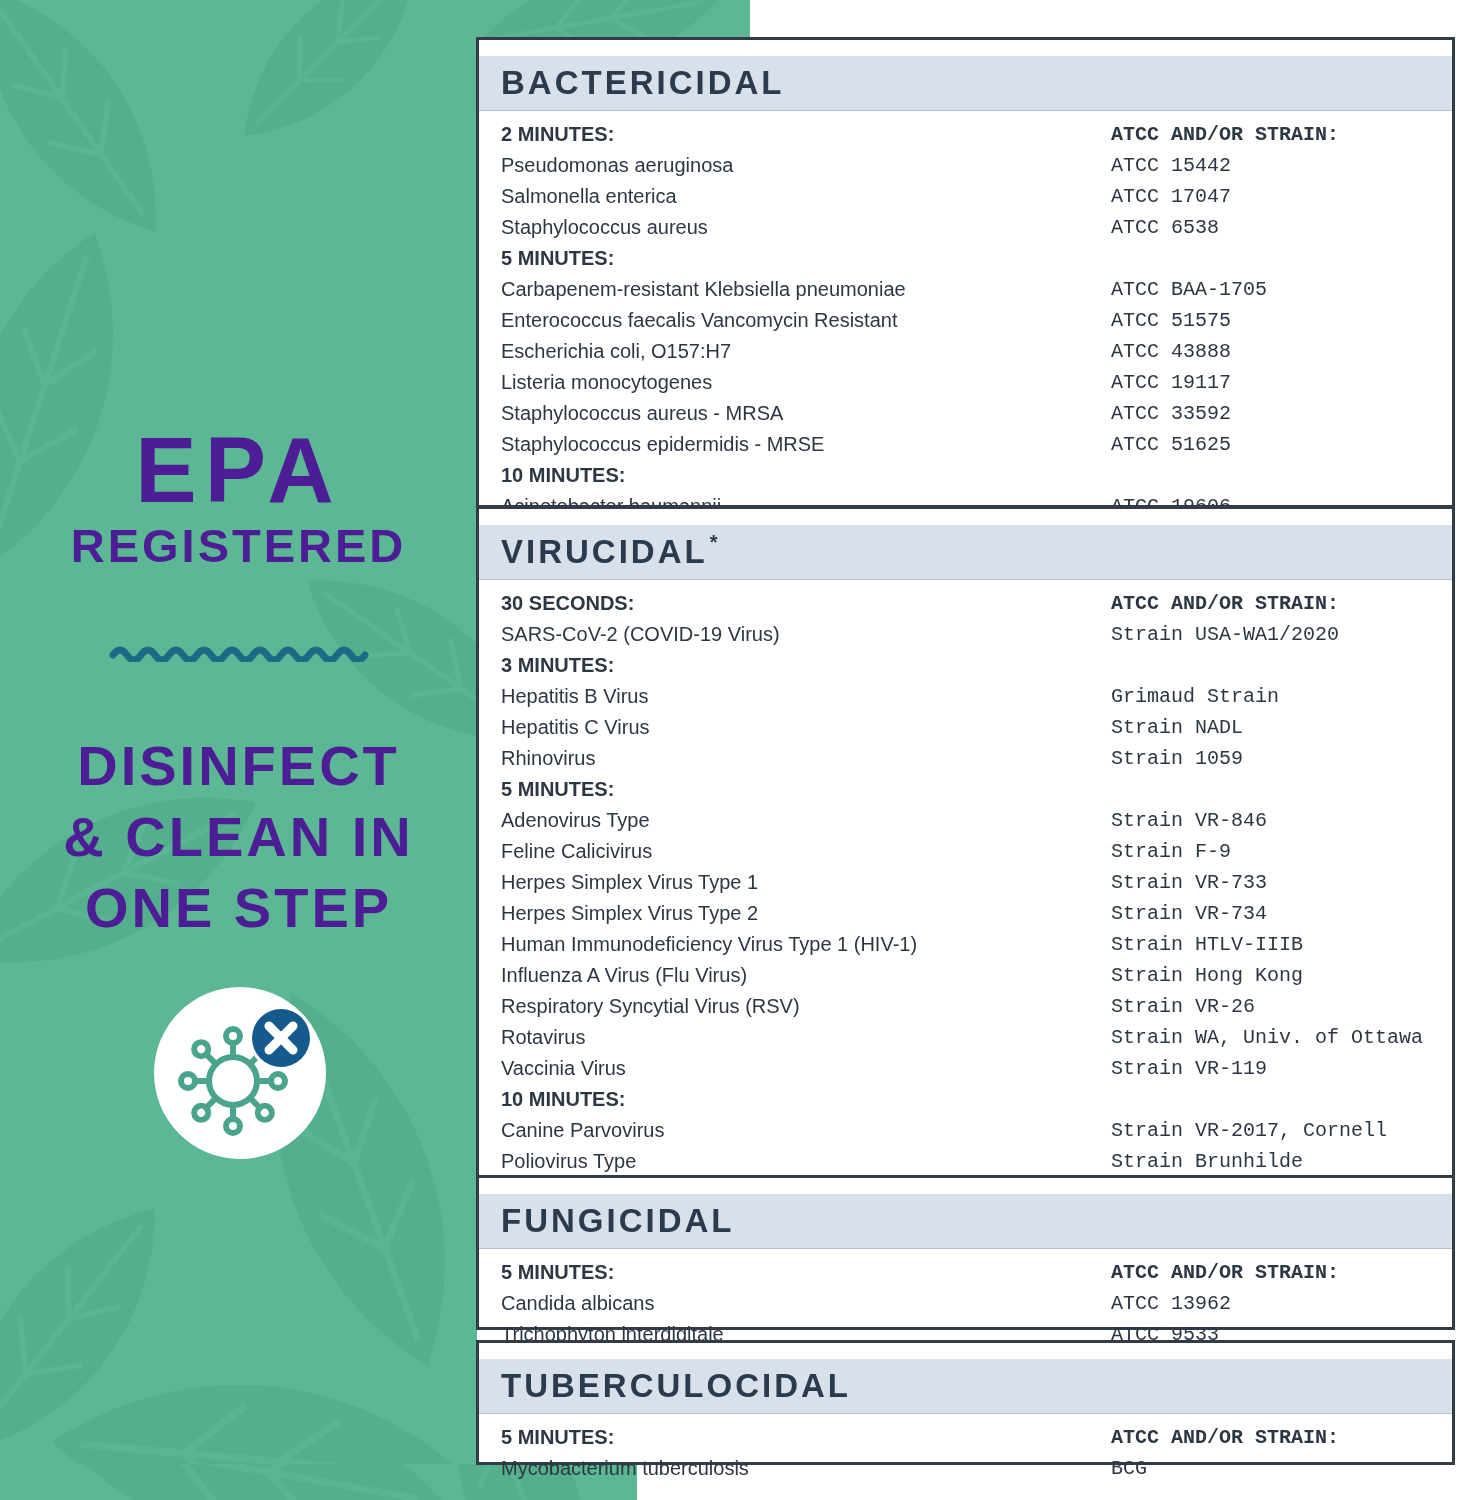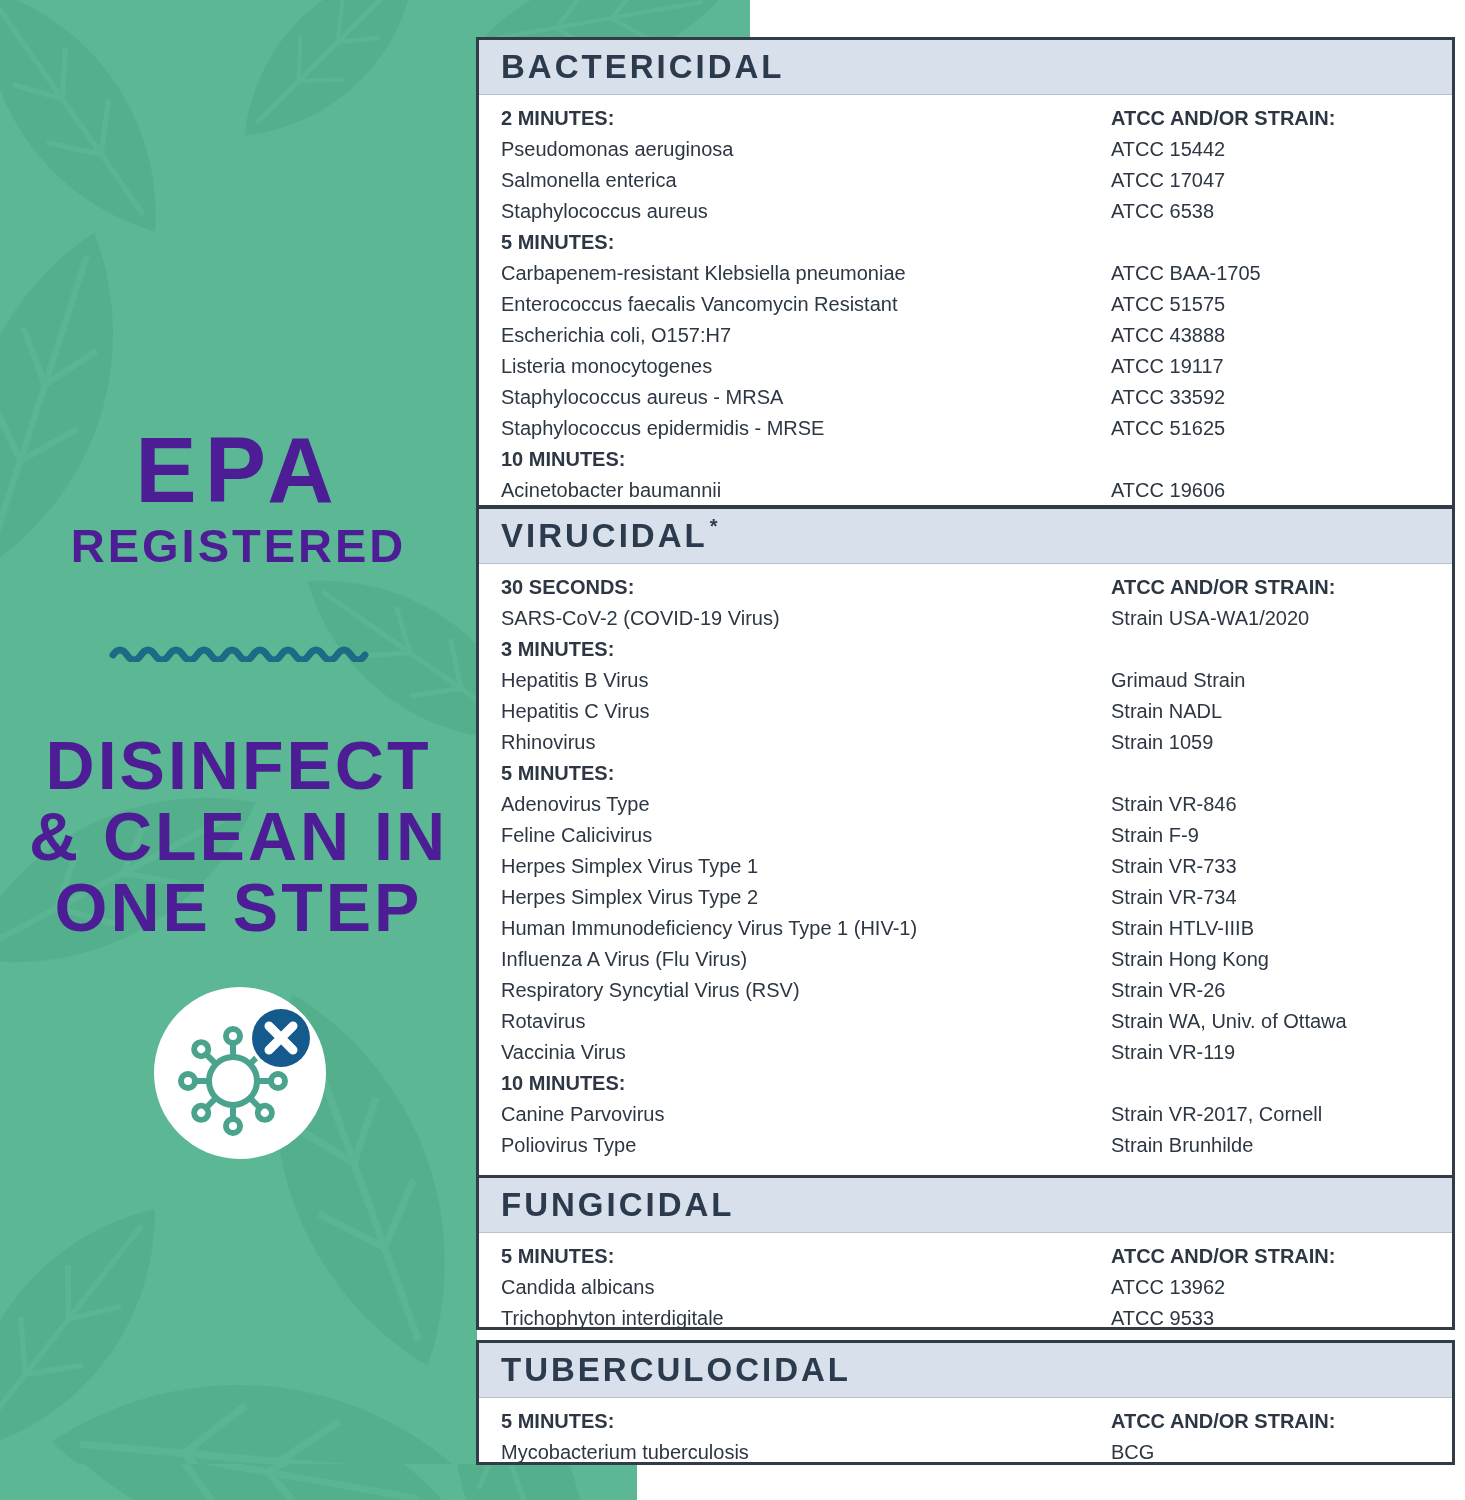"BACTERICIDAL" .panel-header { margin-top: none -> 16px }
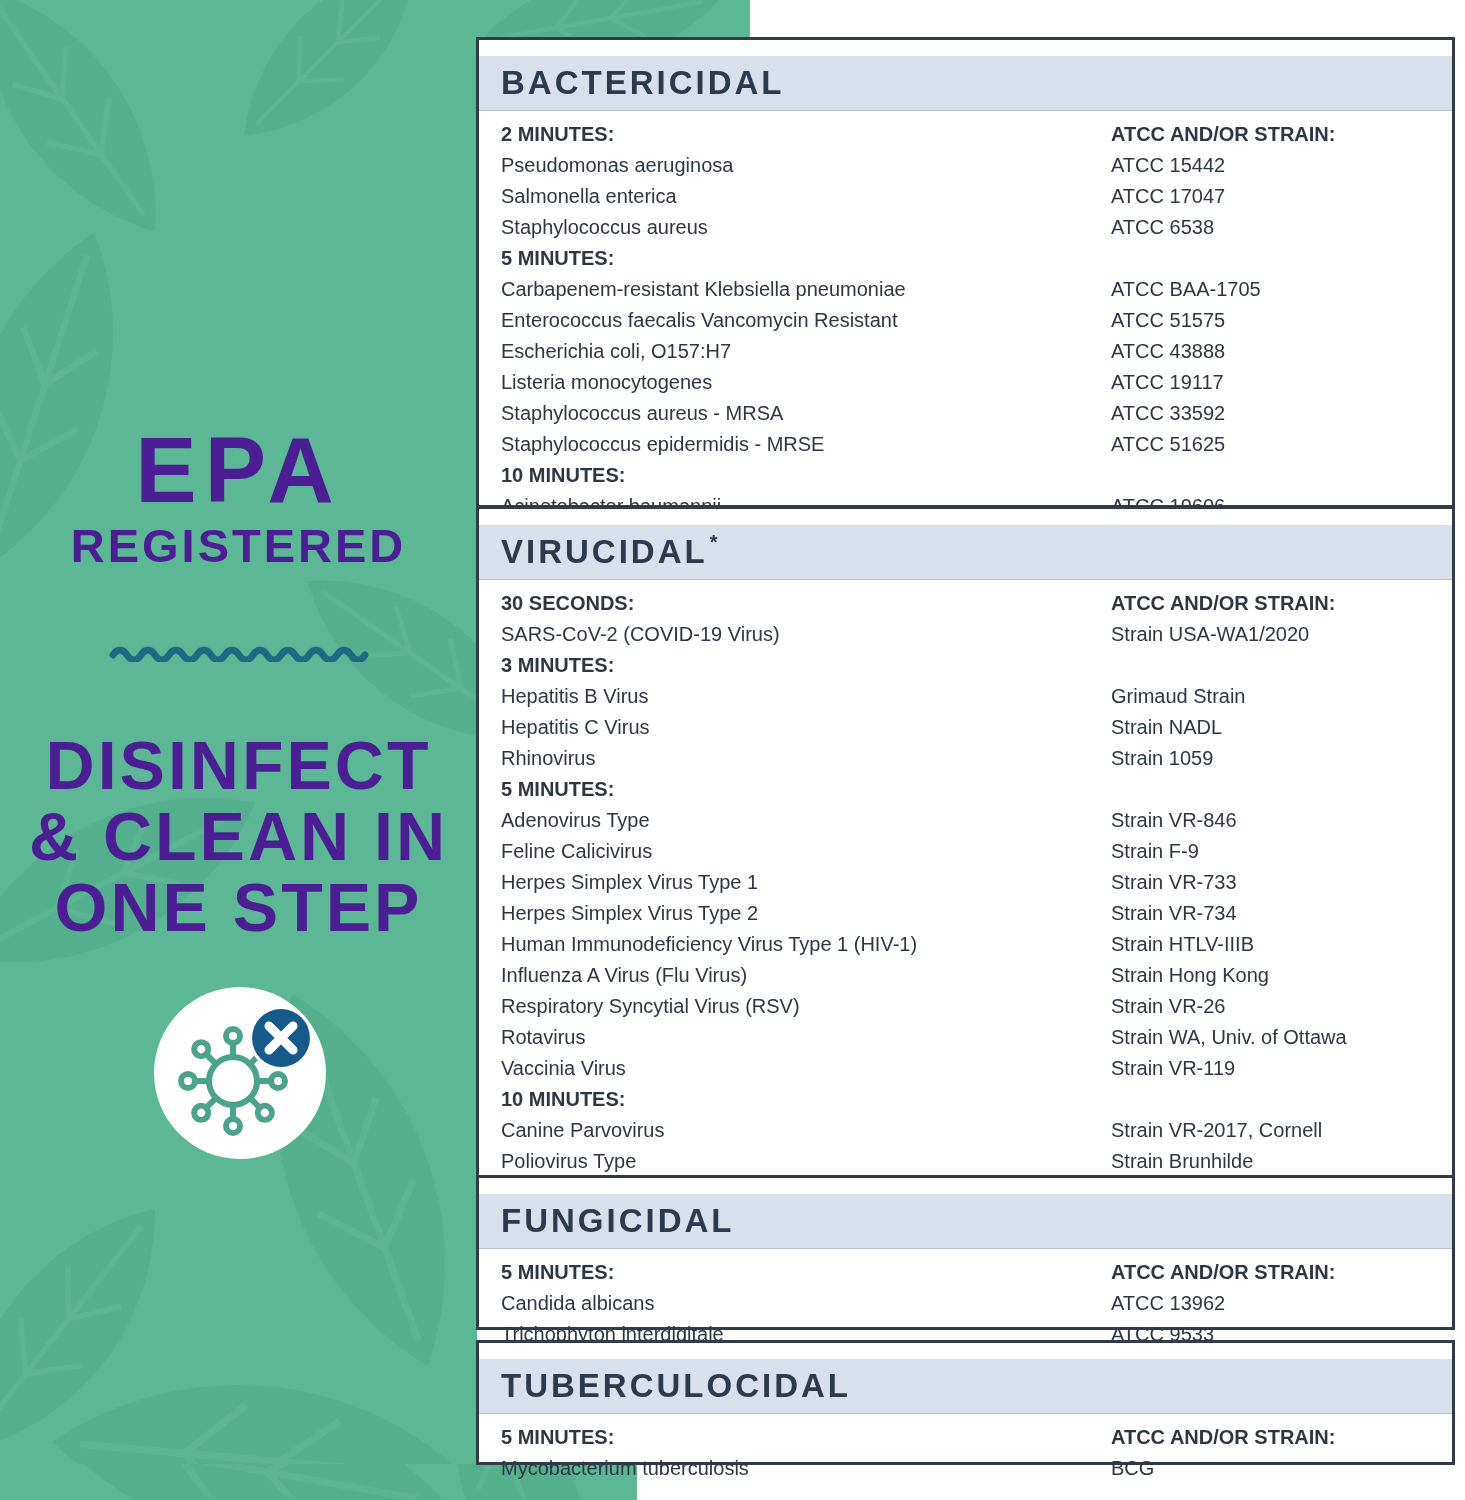"ATCC AND/OR STRAIN:" .row .cr { font-family: none -> Liberation Mono, monospace }
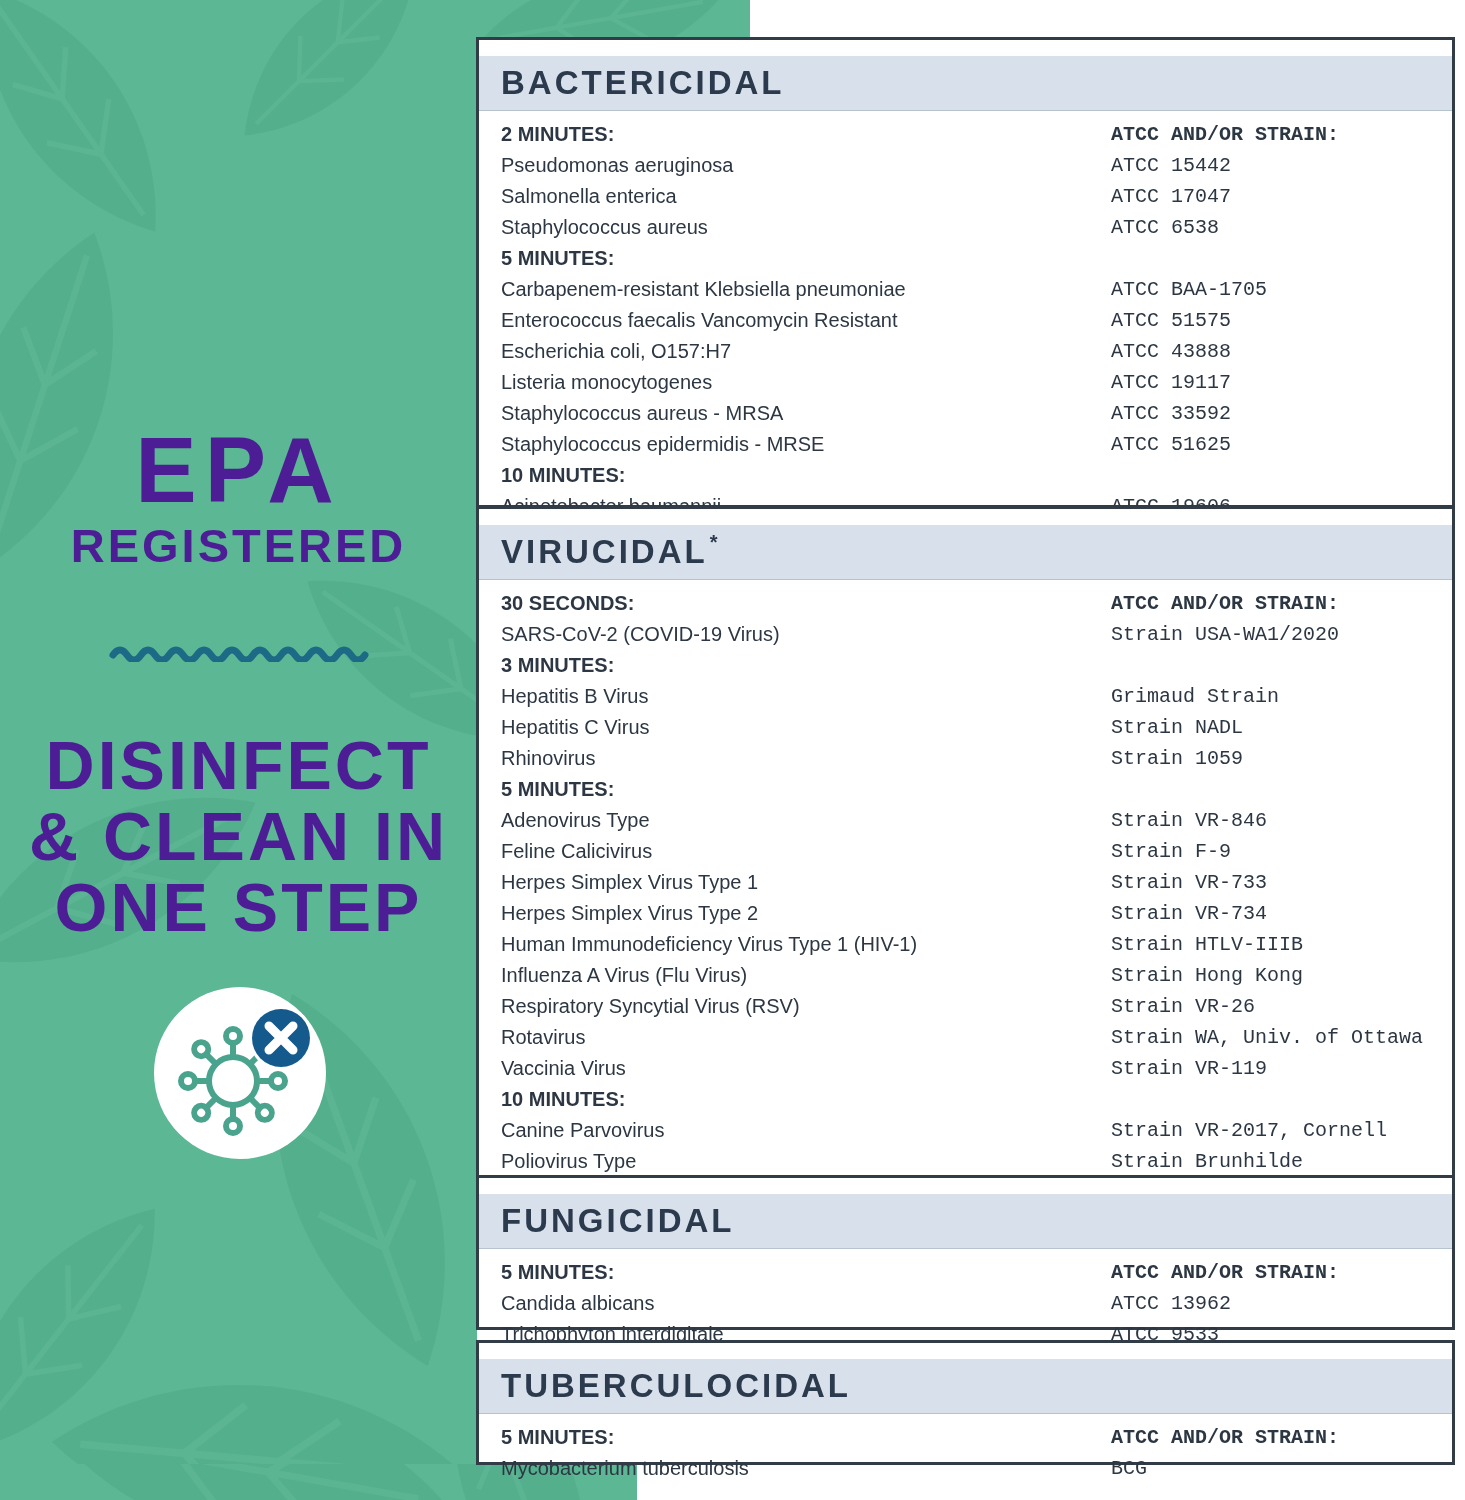"DISINFECT" #tagline { font-size: 68px -> 56px }
